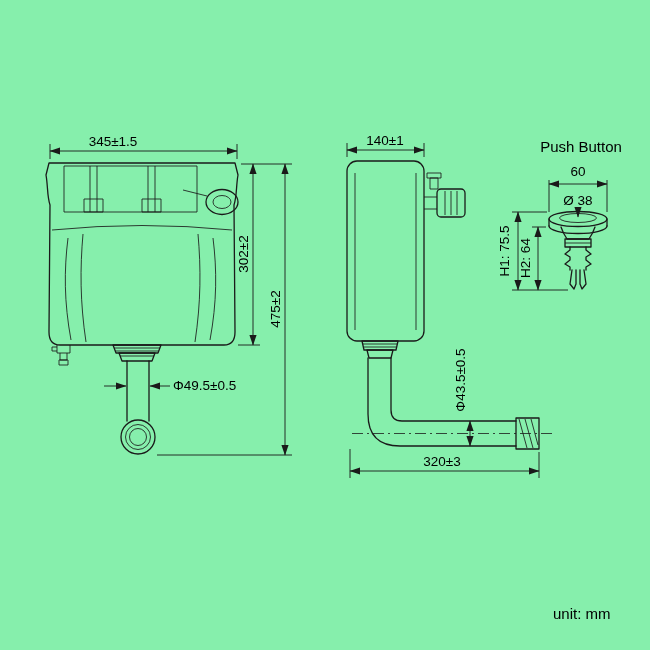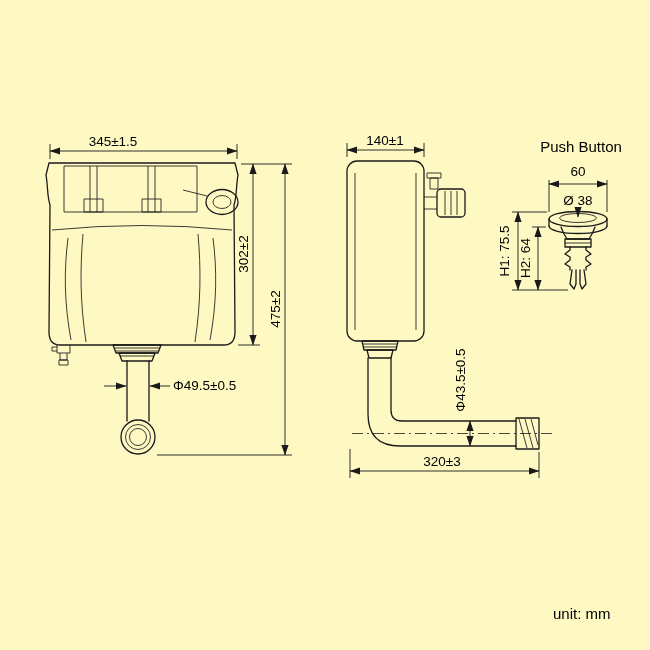"345±1.5" .canvas { background: #fef9c3 -> #86efac }
